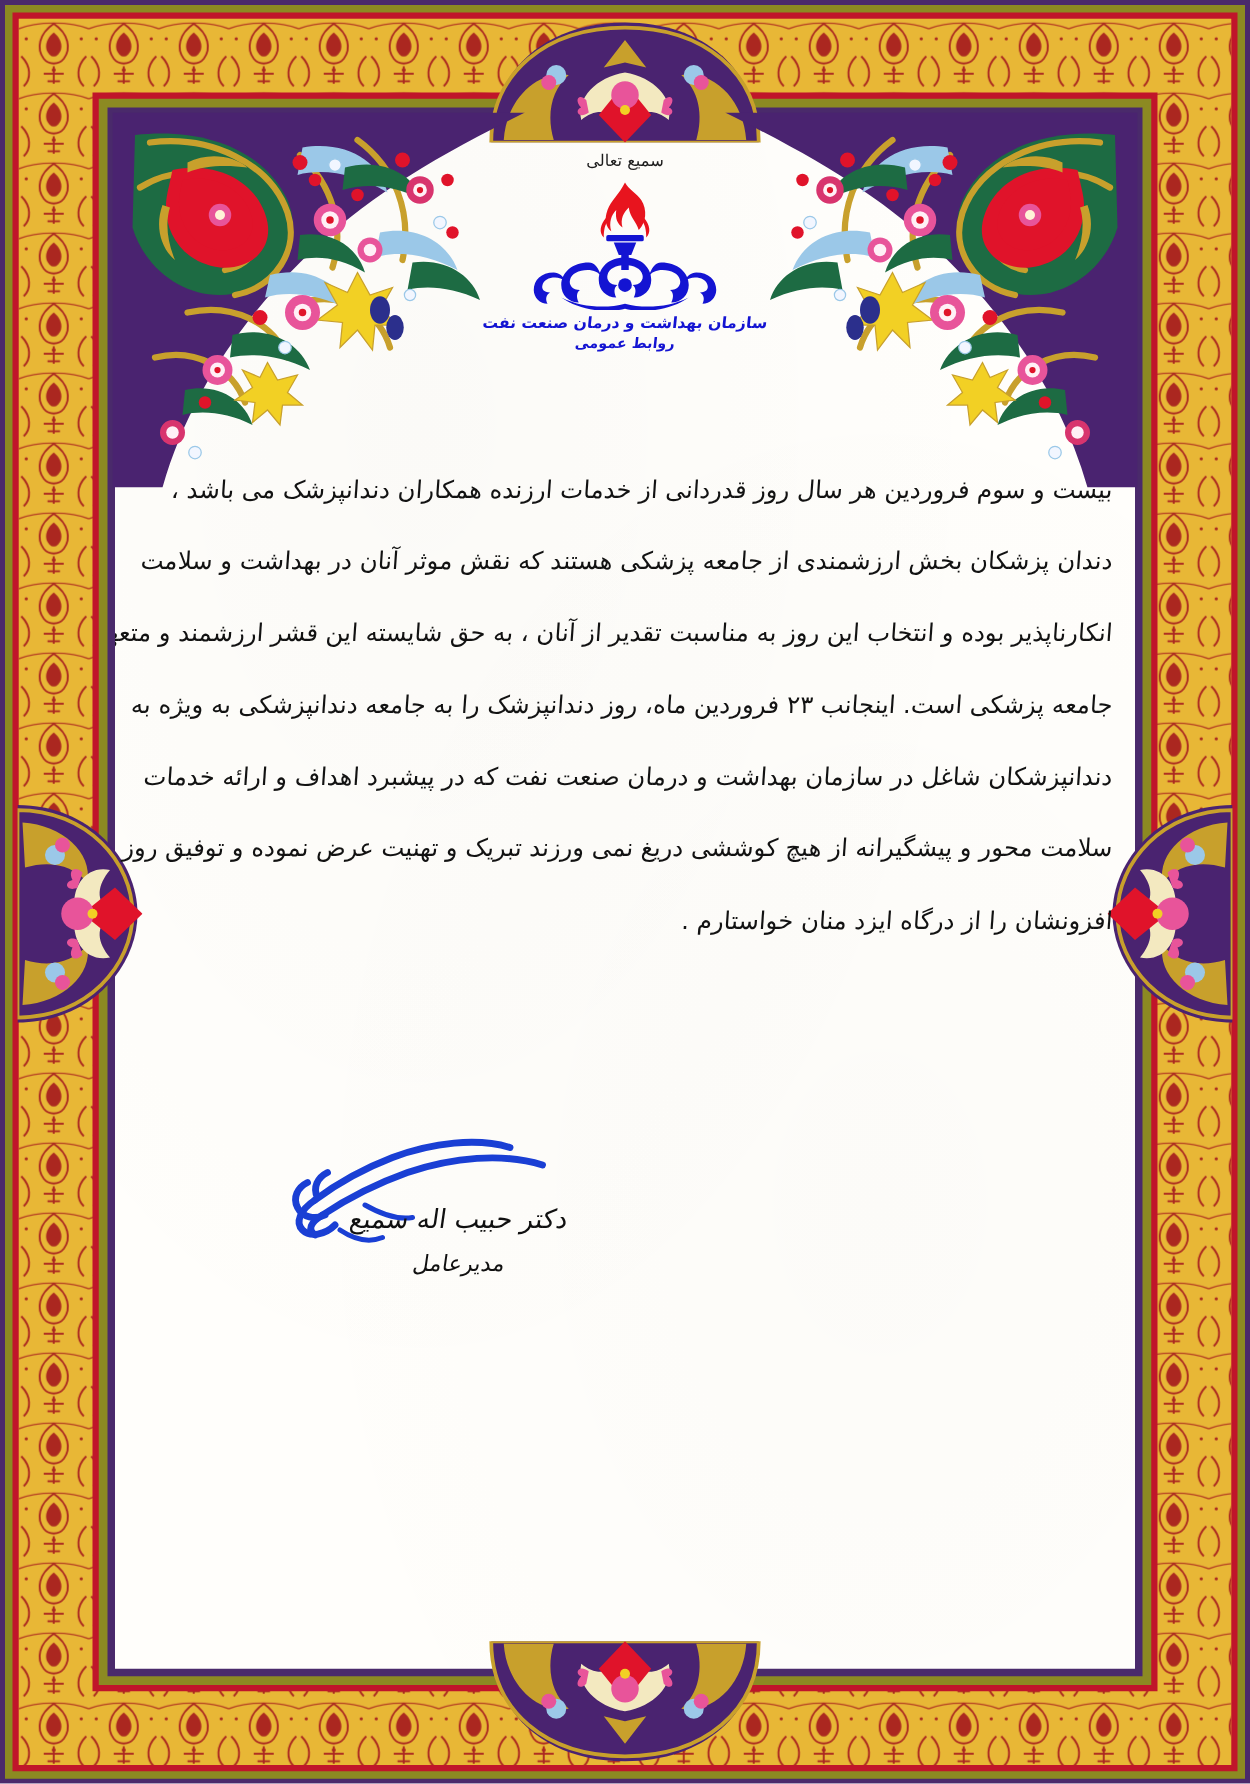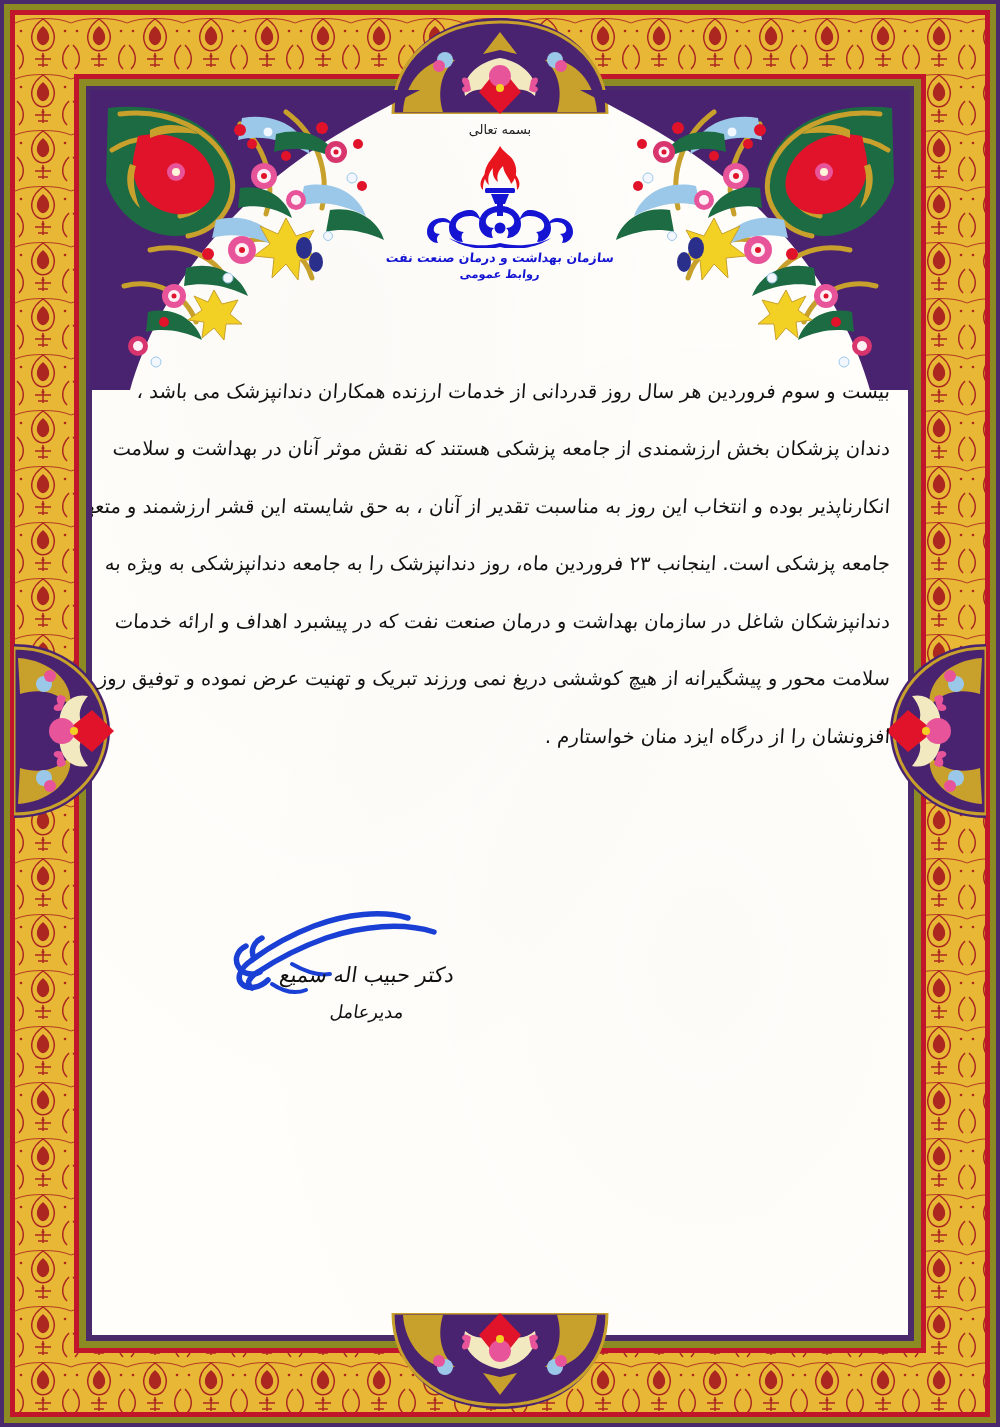"بسمه تعالی" div.basmala { text: بسمه -> سمیع }
